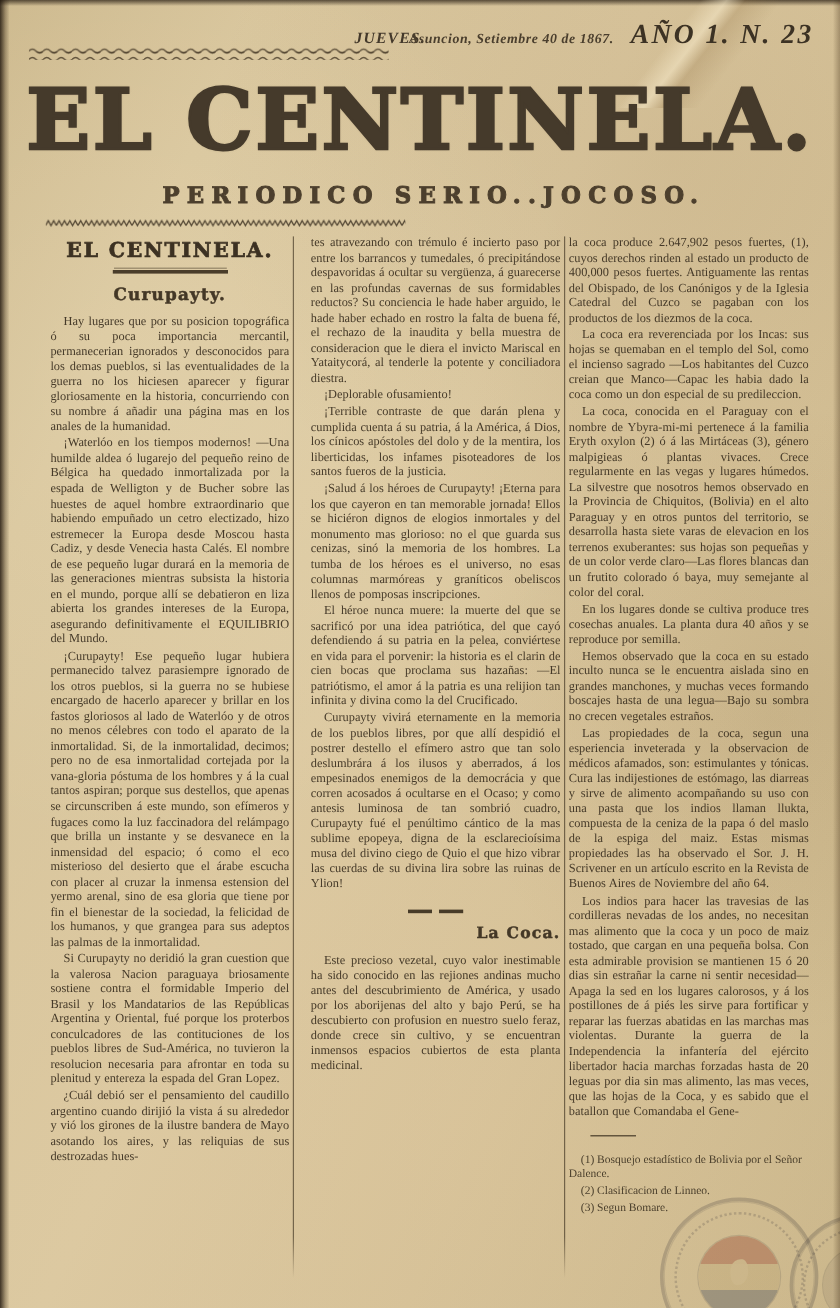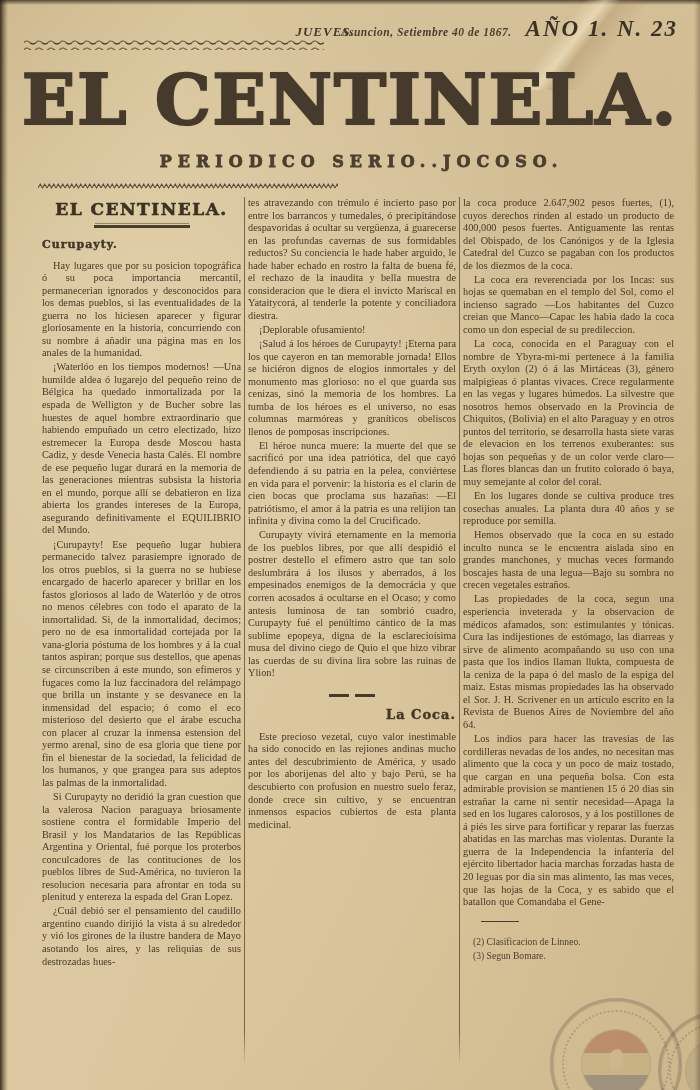"PERIODICO SERIO..JOCOSO." .subtitle { font-size: 16px -> 19px }
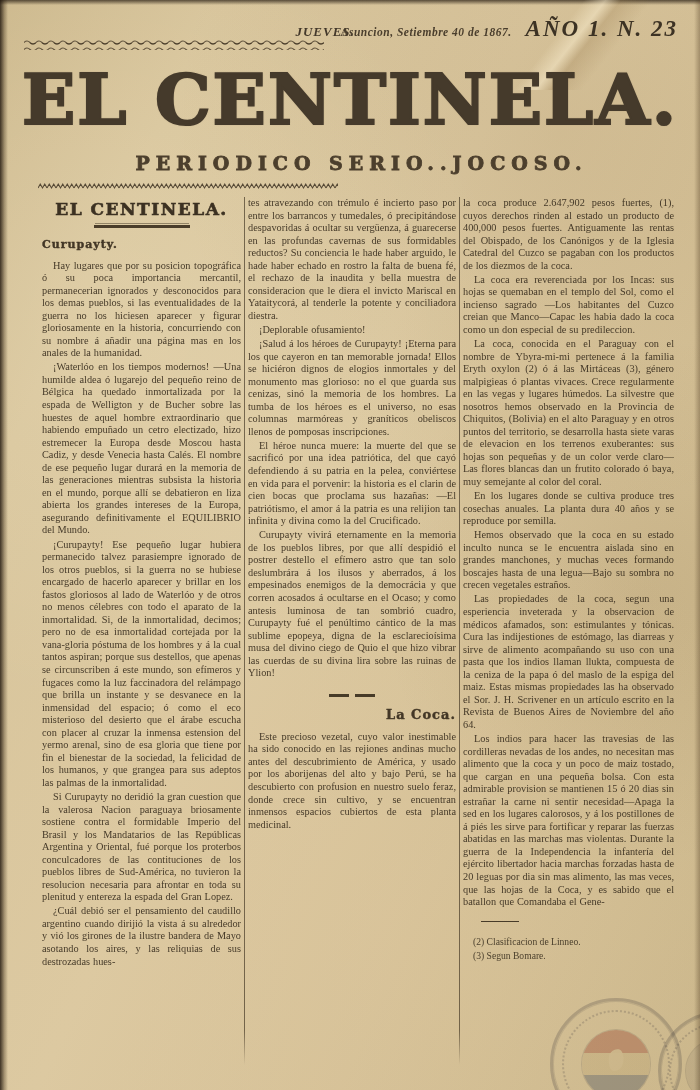"tes atravezando con trémulo é" .col2 { margin-left: none -> 11px }
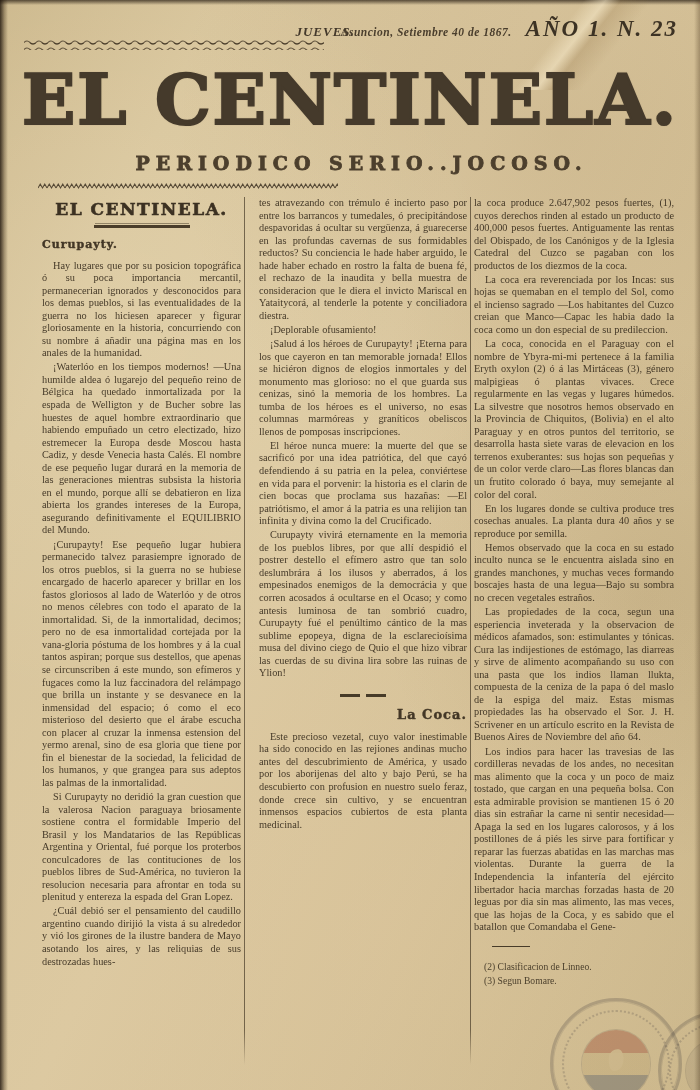"Curupayty." .sub-heading { font-size: 11px -> 14px; text-align: left -> center }
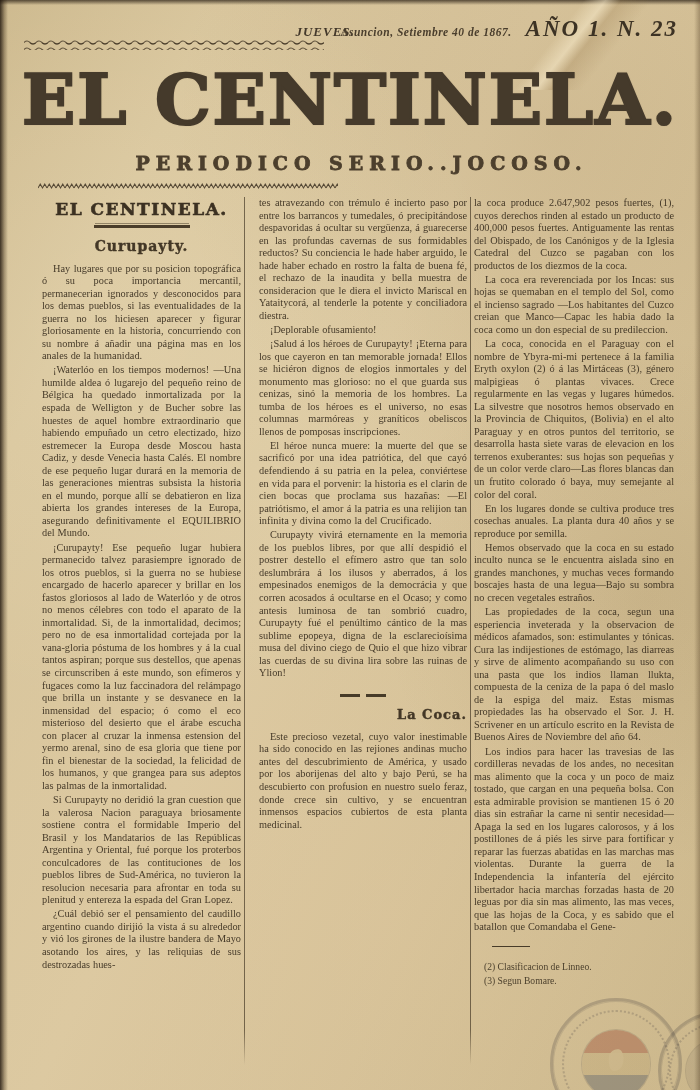"¡Terrible contraste de que darán" p.para { html: none -> <p>¡Terrible contraste de que darán plena y cumplida cuenta á su patria, á la América, á Dios, los cínicos apóstoles del dolo y de la mentira, los liberticidas, los infames pisoteadores de los santos fueros de la justicia.</p> }
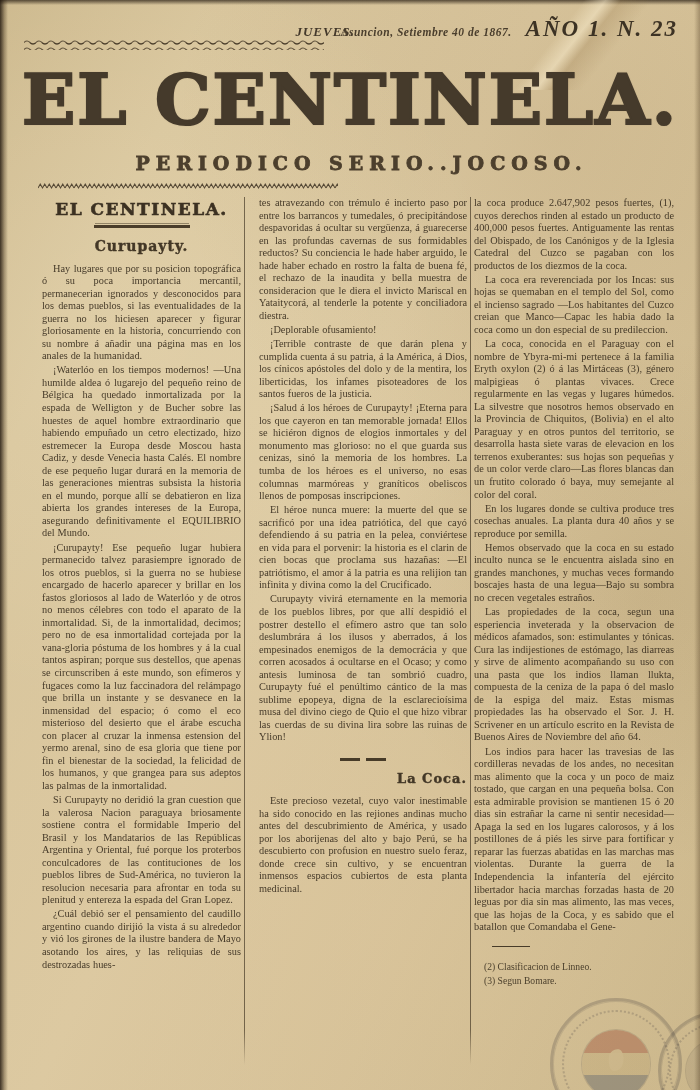"(1) Bosquejo estadístico de Bolivia" p.footnote { html: none -> <p>(1) Bosquejo estadístico de Bolivia por el Señor Dalence.</p> }
